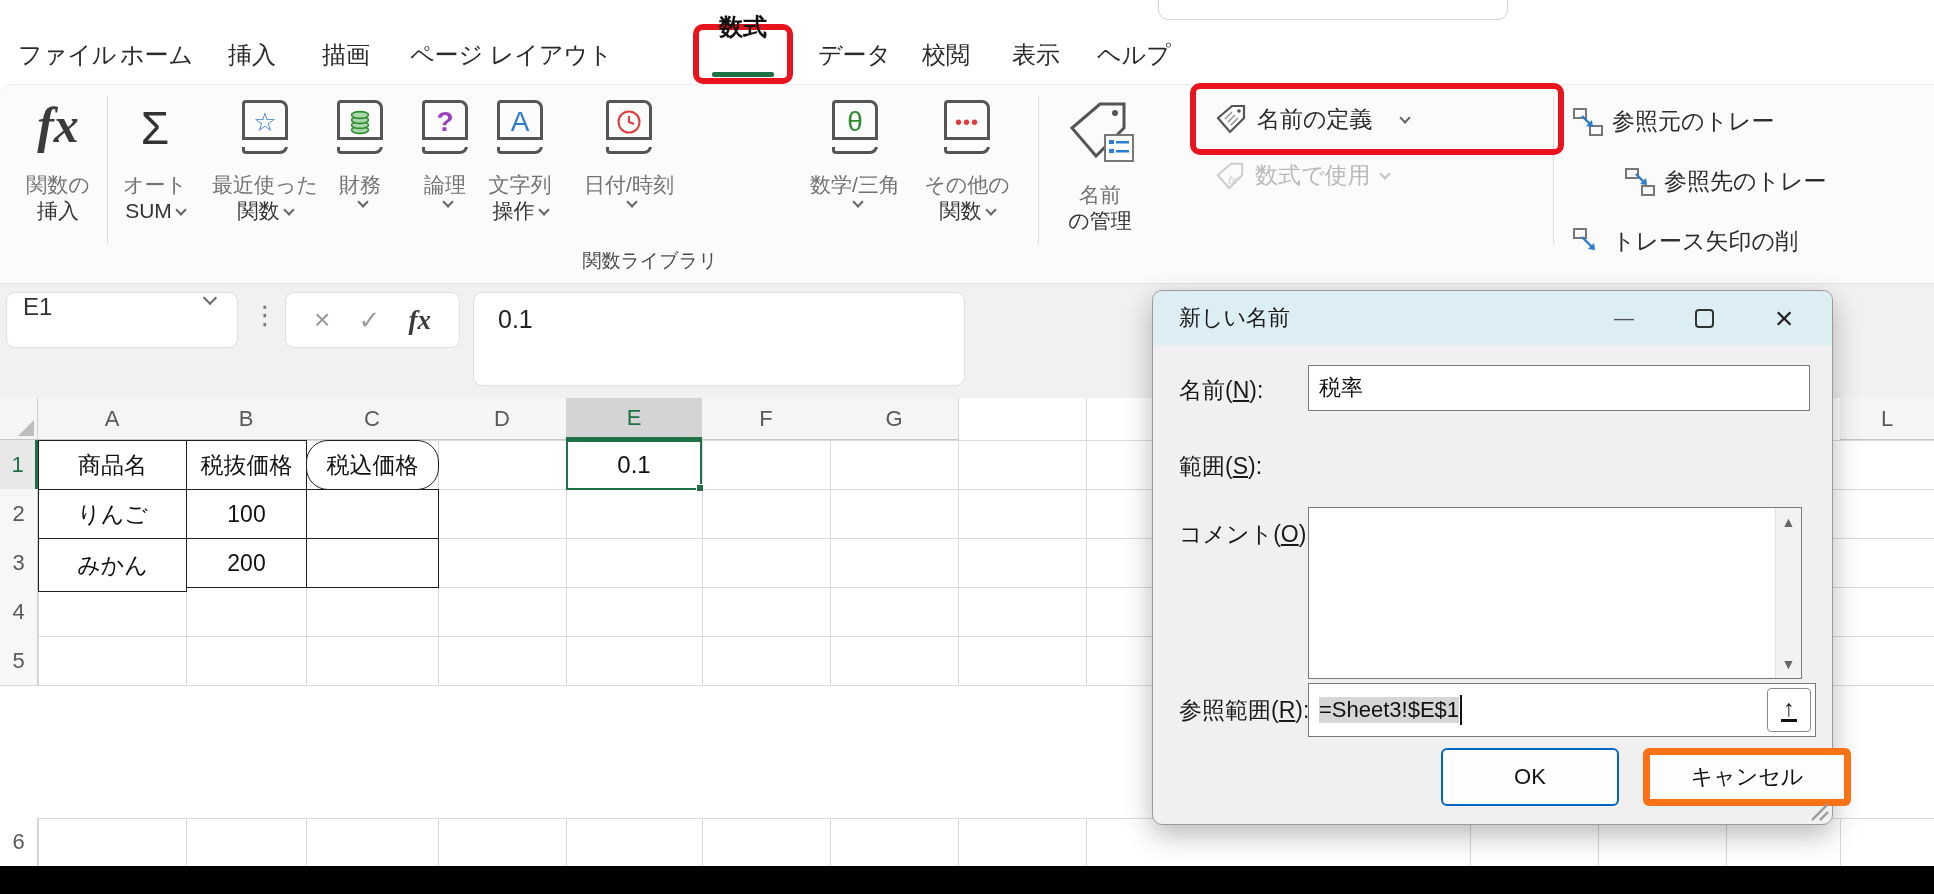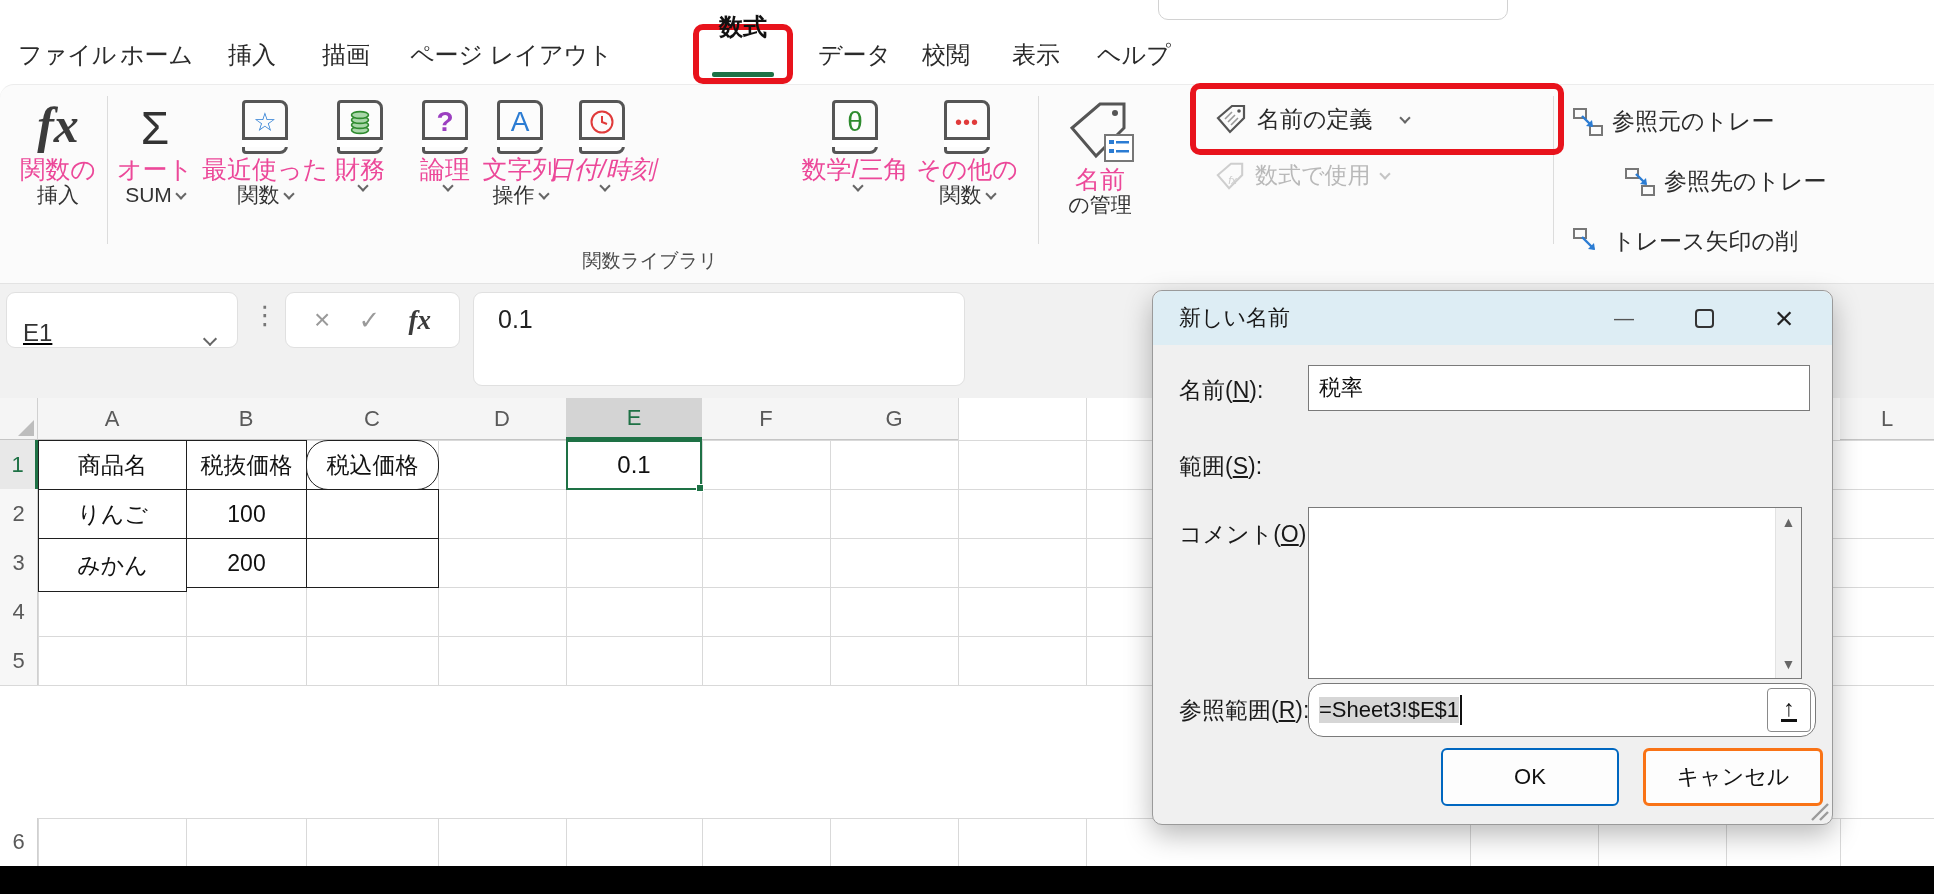"関数の" .l1 { color: #ec4899 -> #737373; font-size: 25px -> 21px; margin-top: 2px -> 18px }
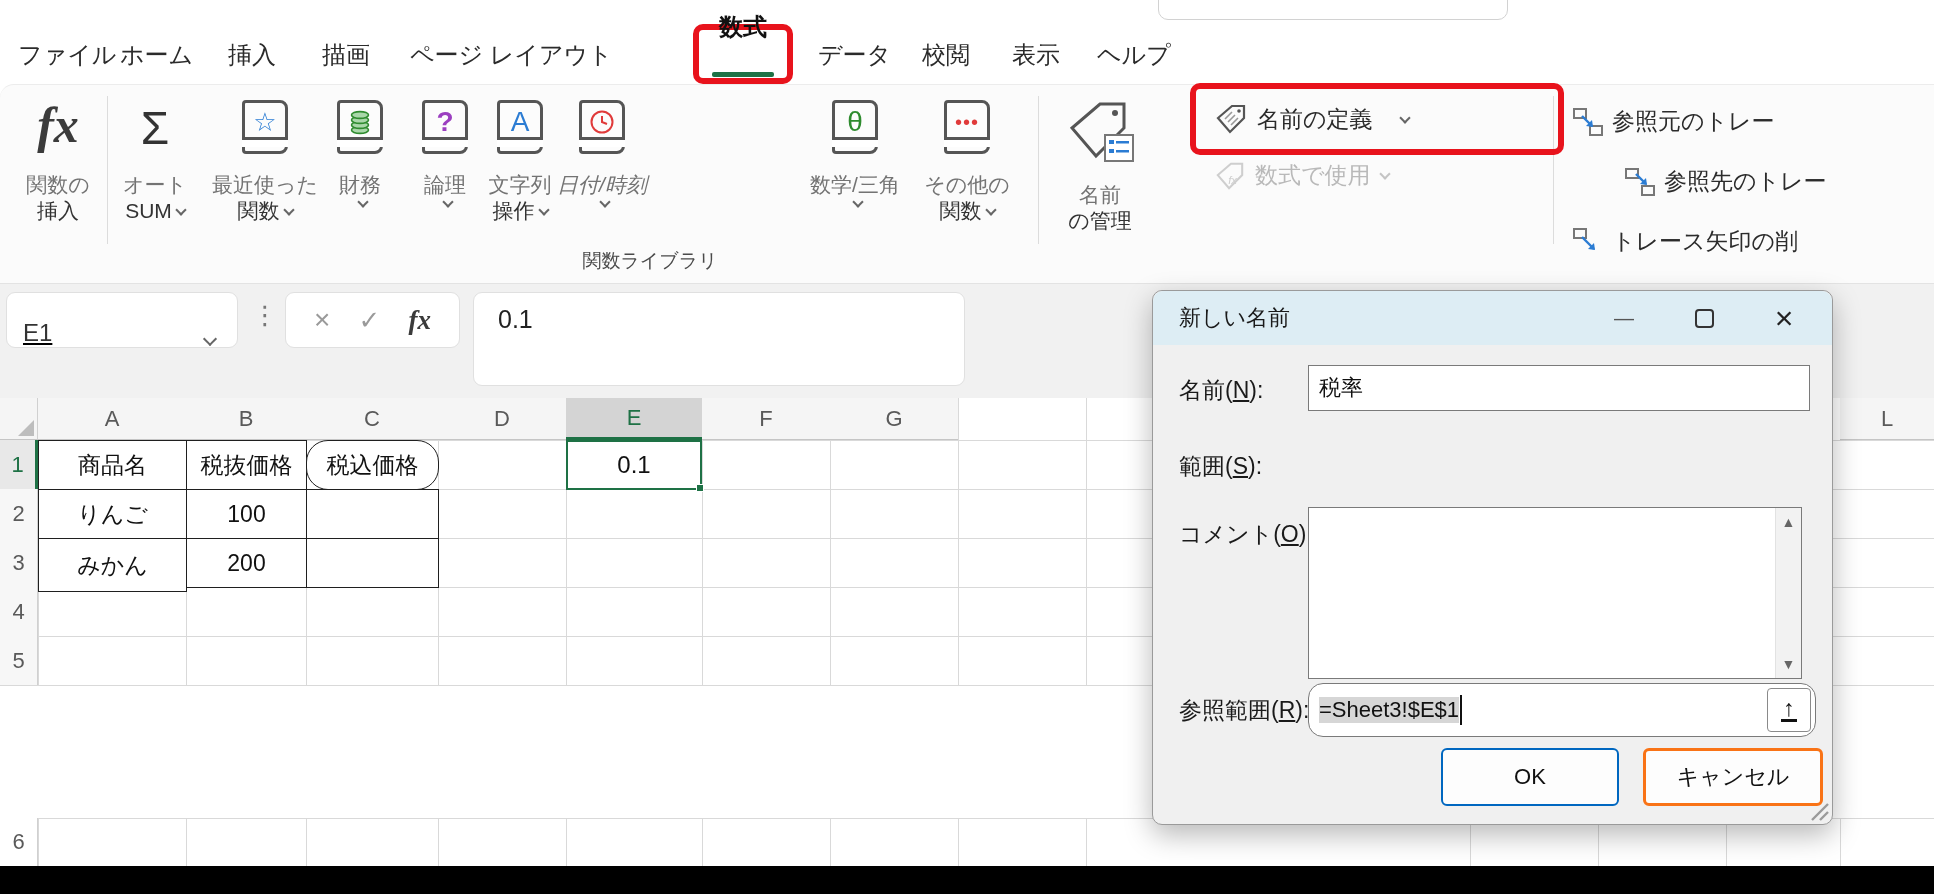"日付/時刻" div.abs { font-style: italic -> none; left: 547px -> 574px }
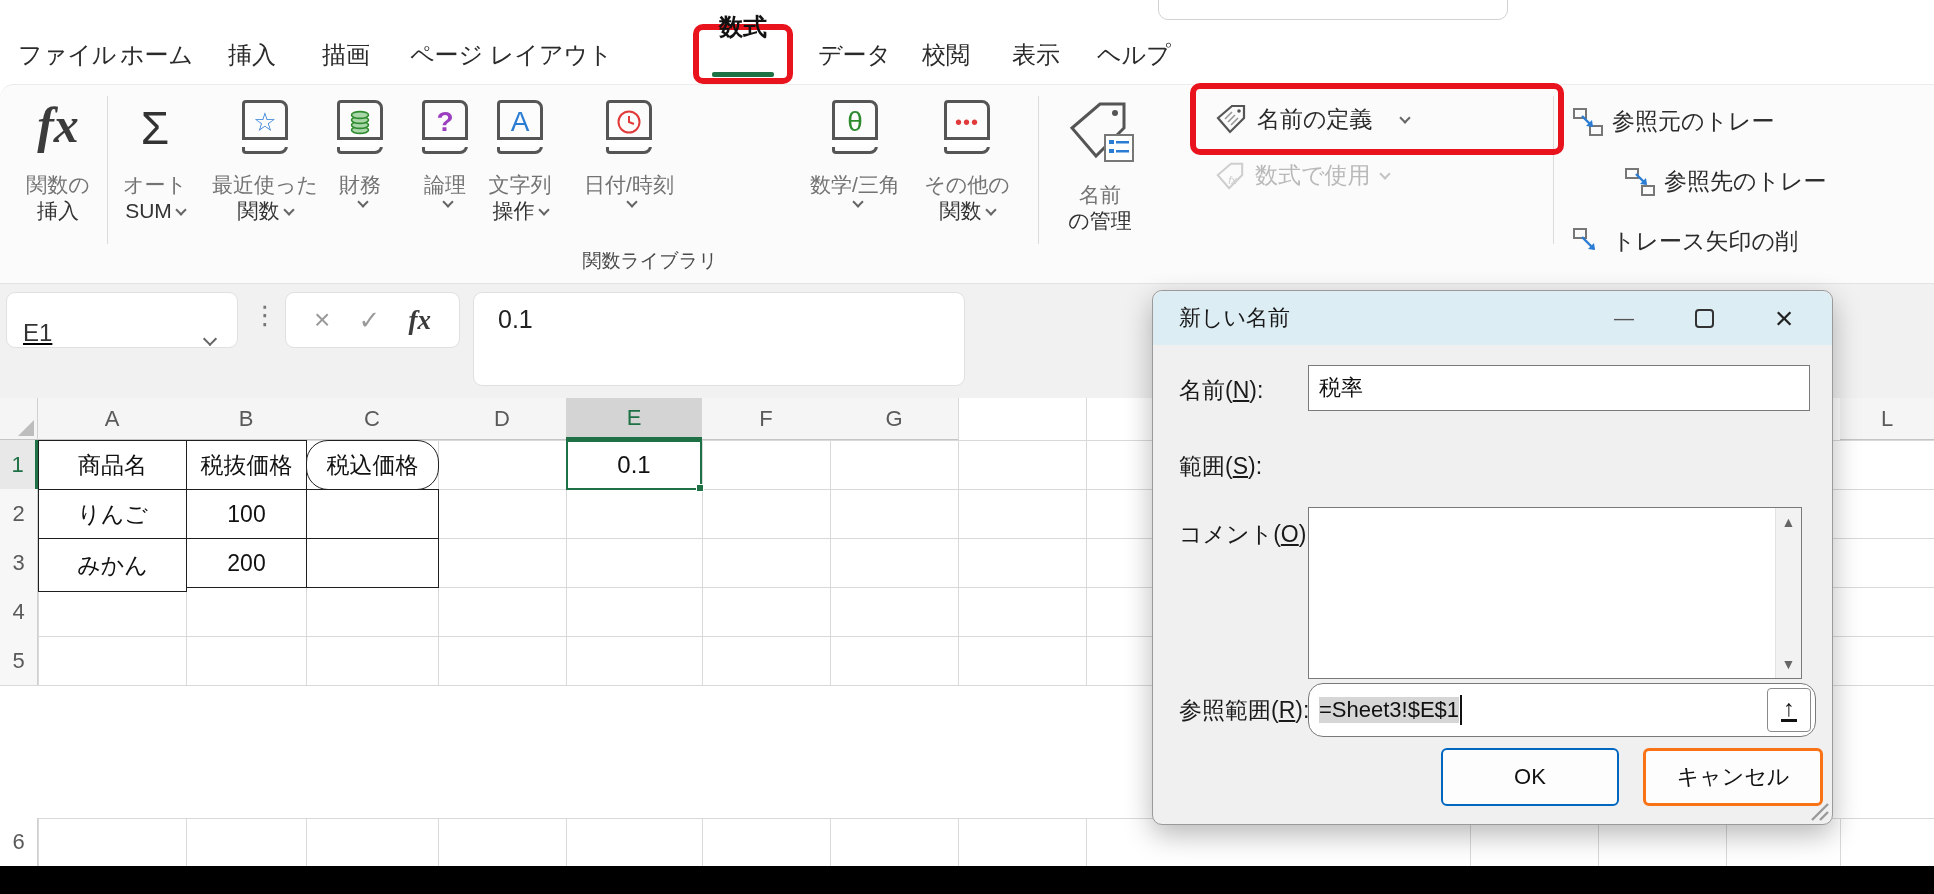"E1" div.abs { align-items: flex-end -> flex-start; text-decoration: underline -> none }
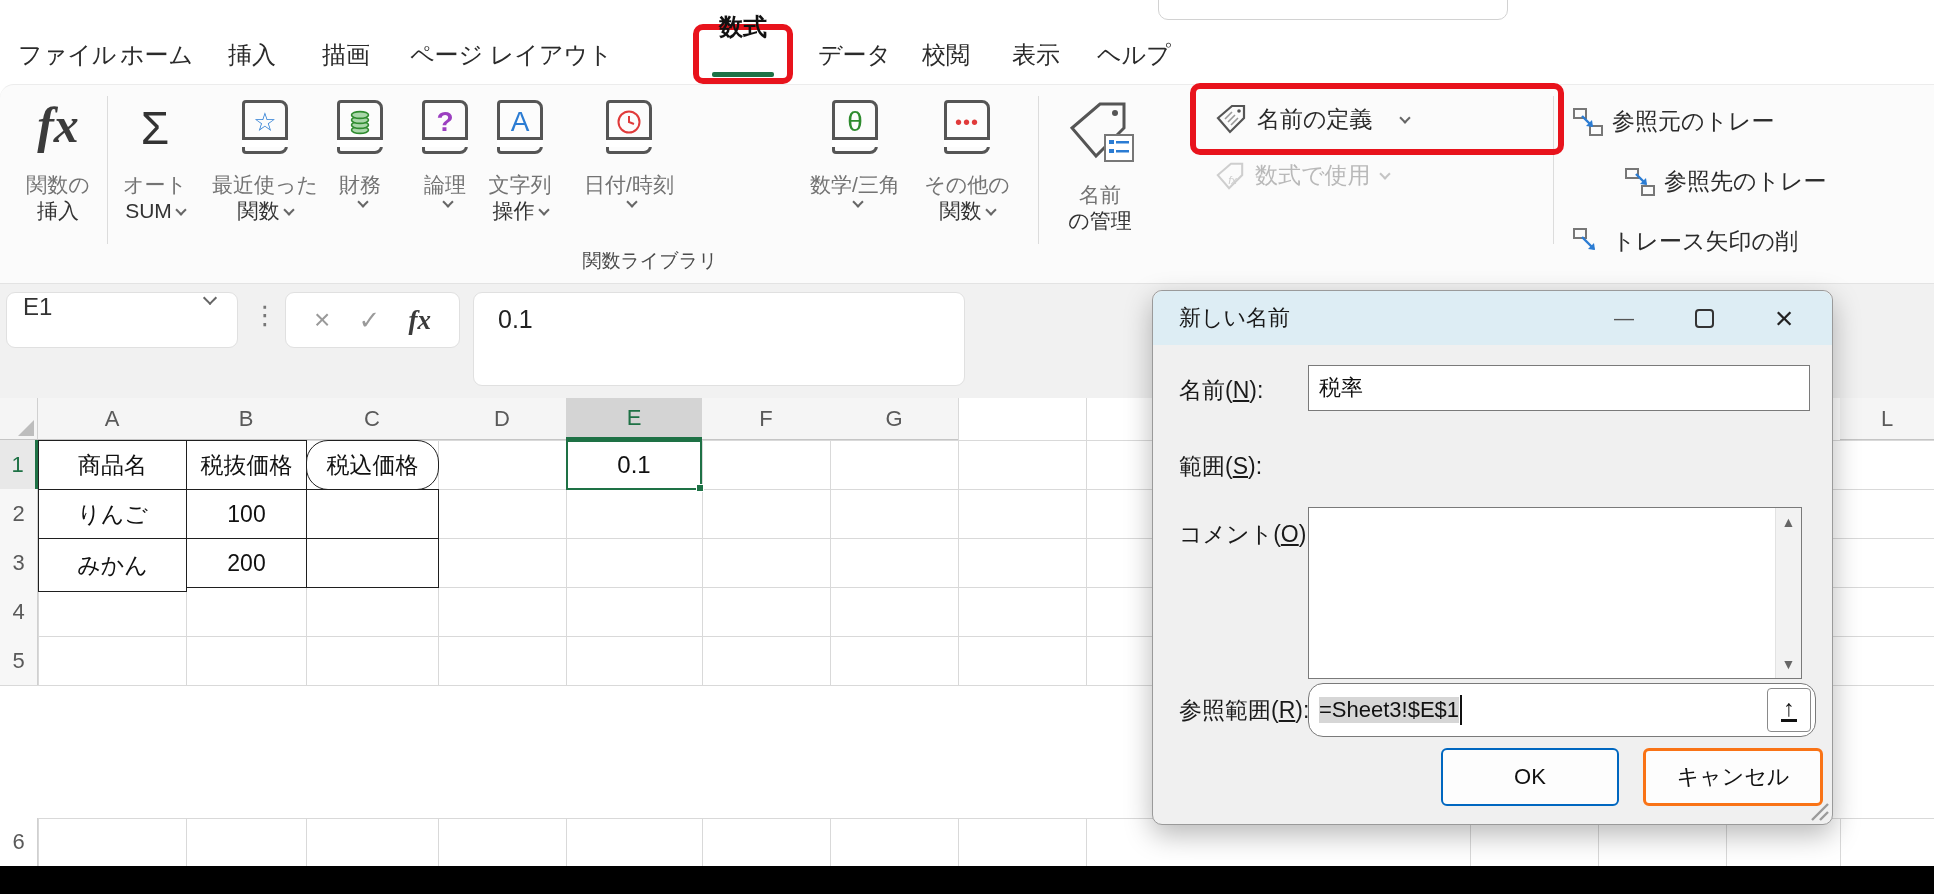"=Sheet3!$E$1" div.abs { border-radius: 15px -> none }
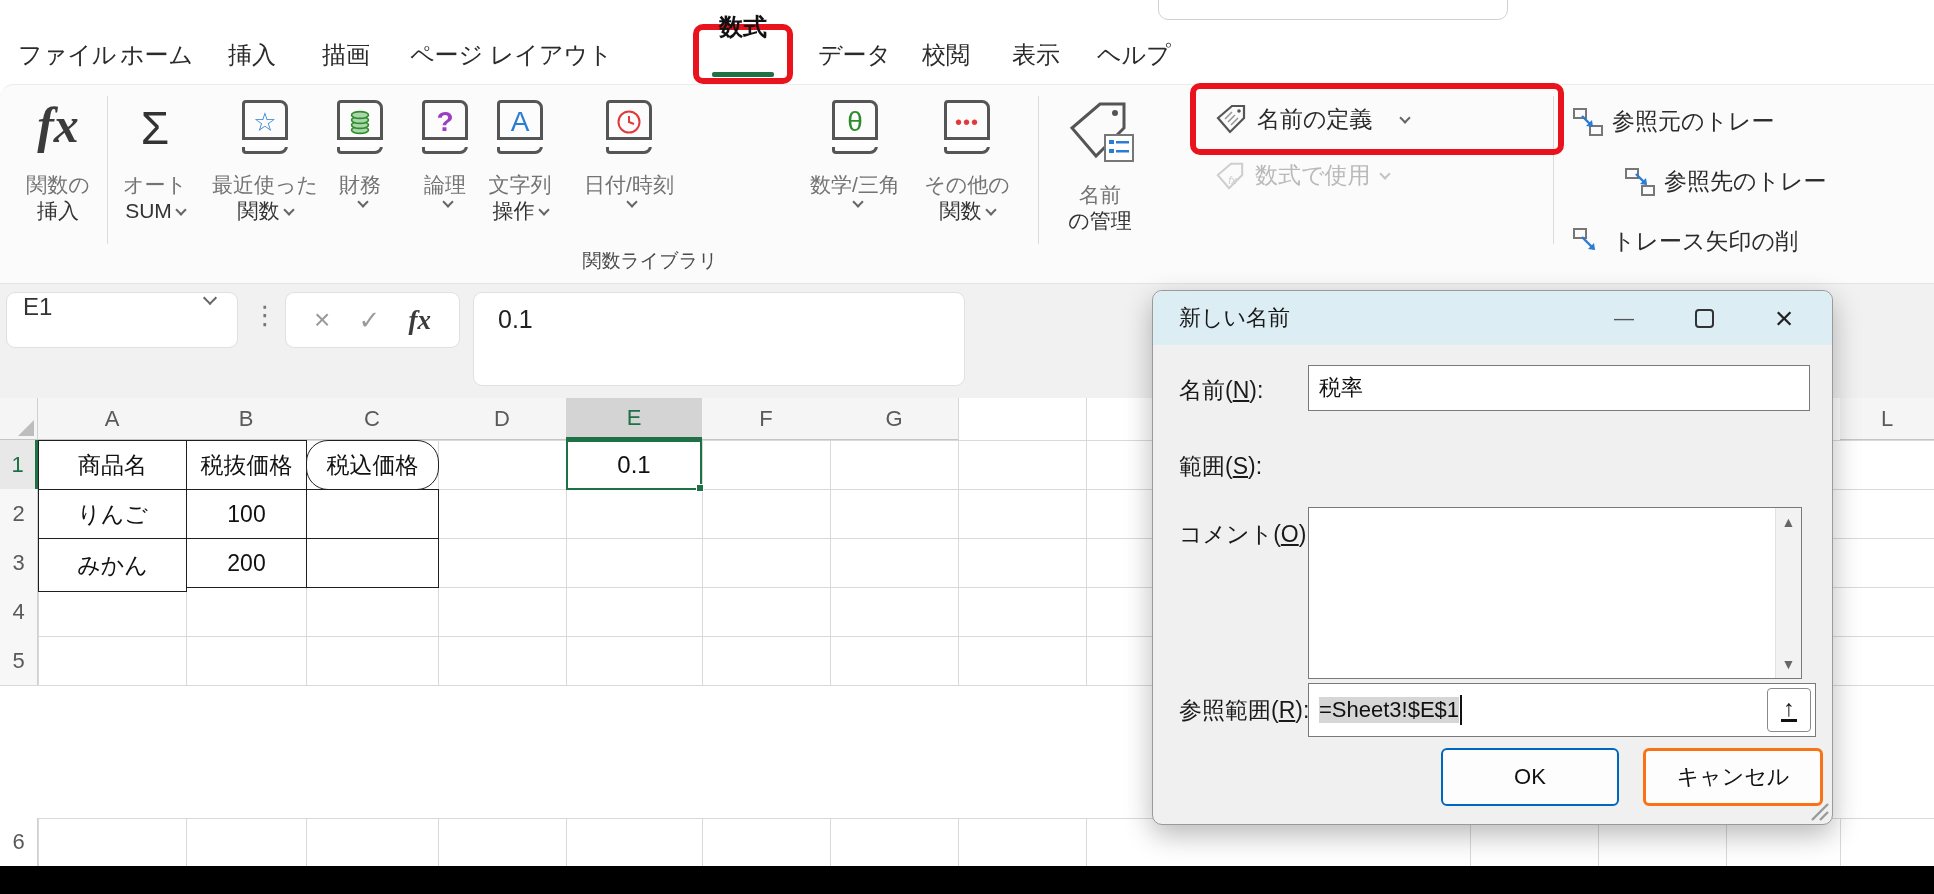"キャンセル" div.abs { border: 3px solid #f97316 -> 7px solid #f97316; width: 180px -> 208px }
